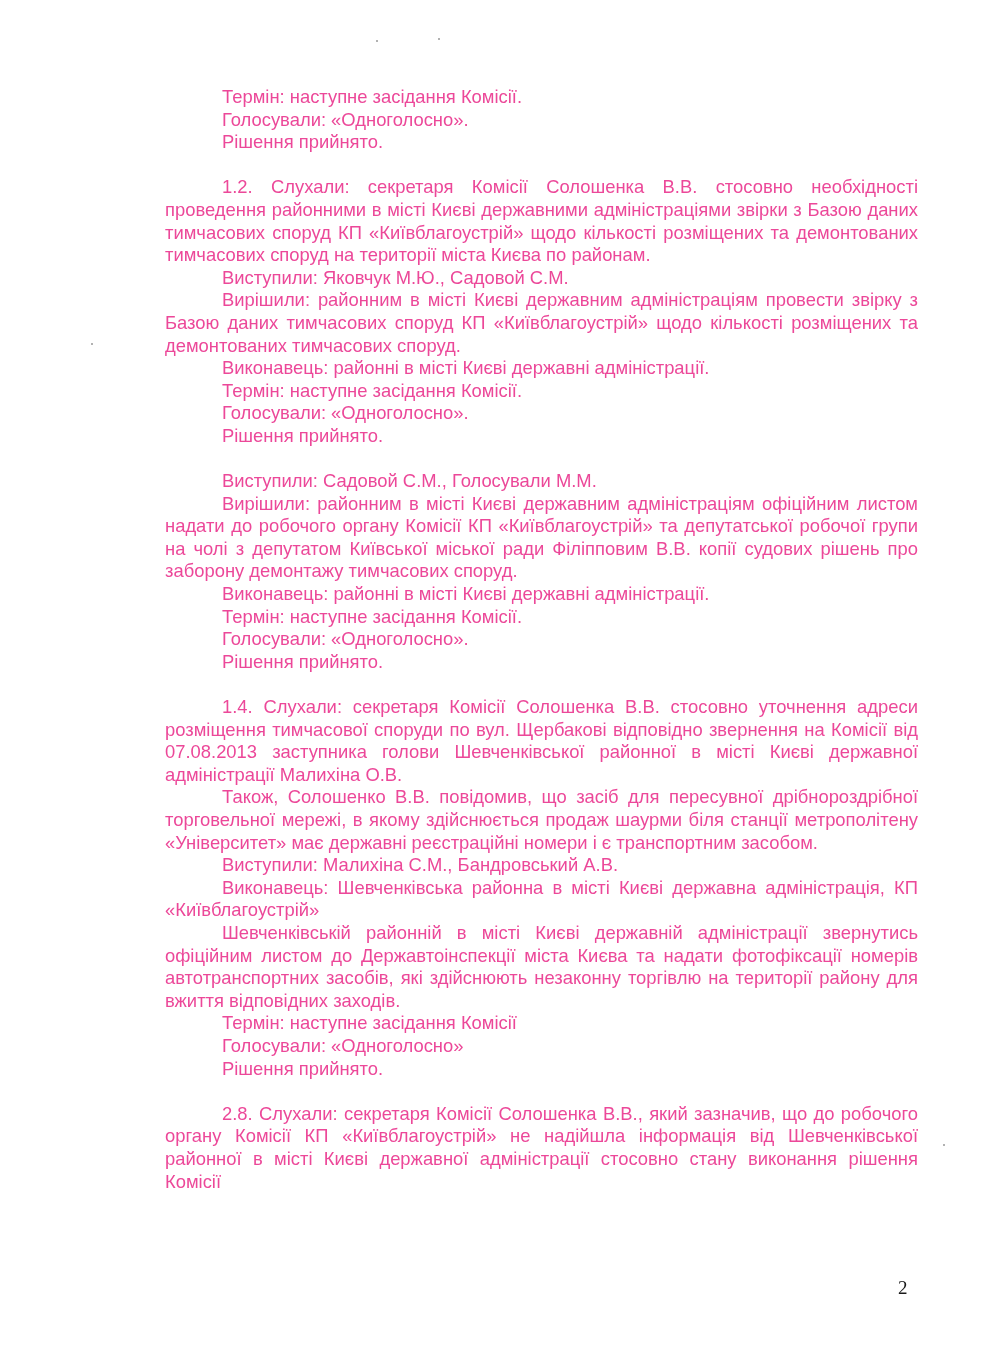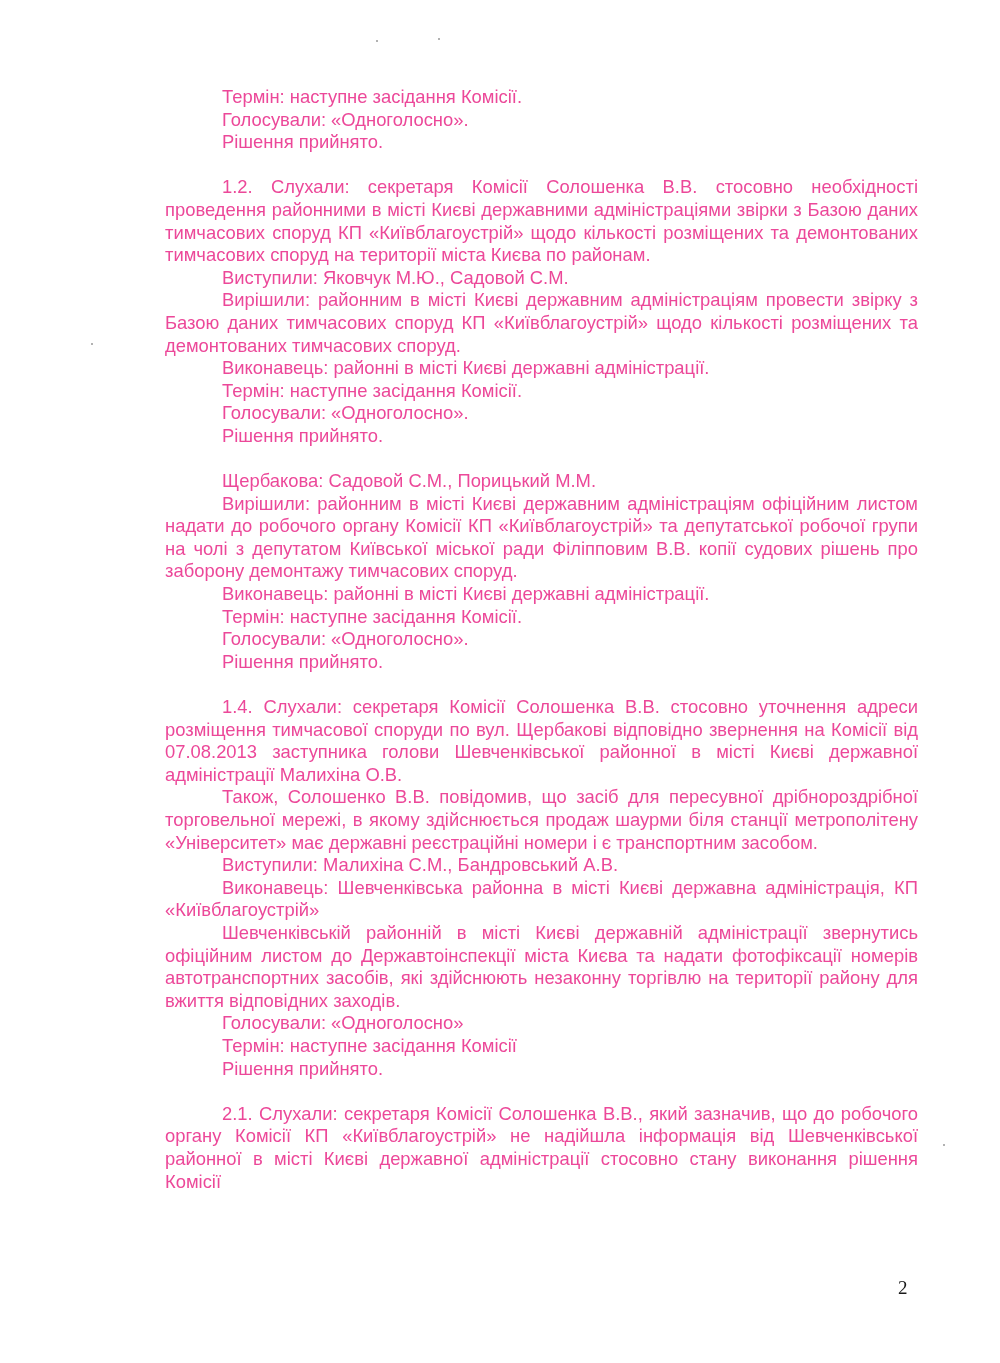"Щербакова: Садовой С.М., Порицький М.М." p.i { text: Щербакова: Садовой С.М., Порицький -> Виступили: Садовой С.М., Голосували }
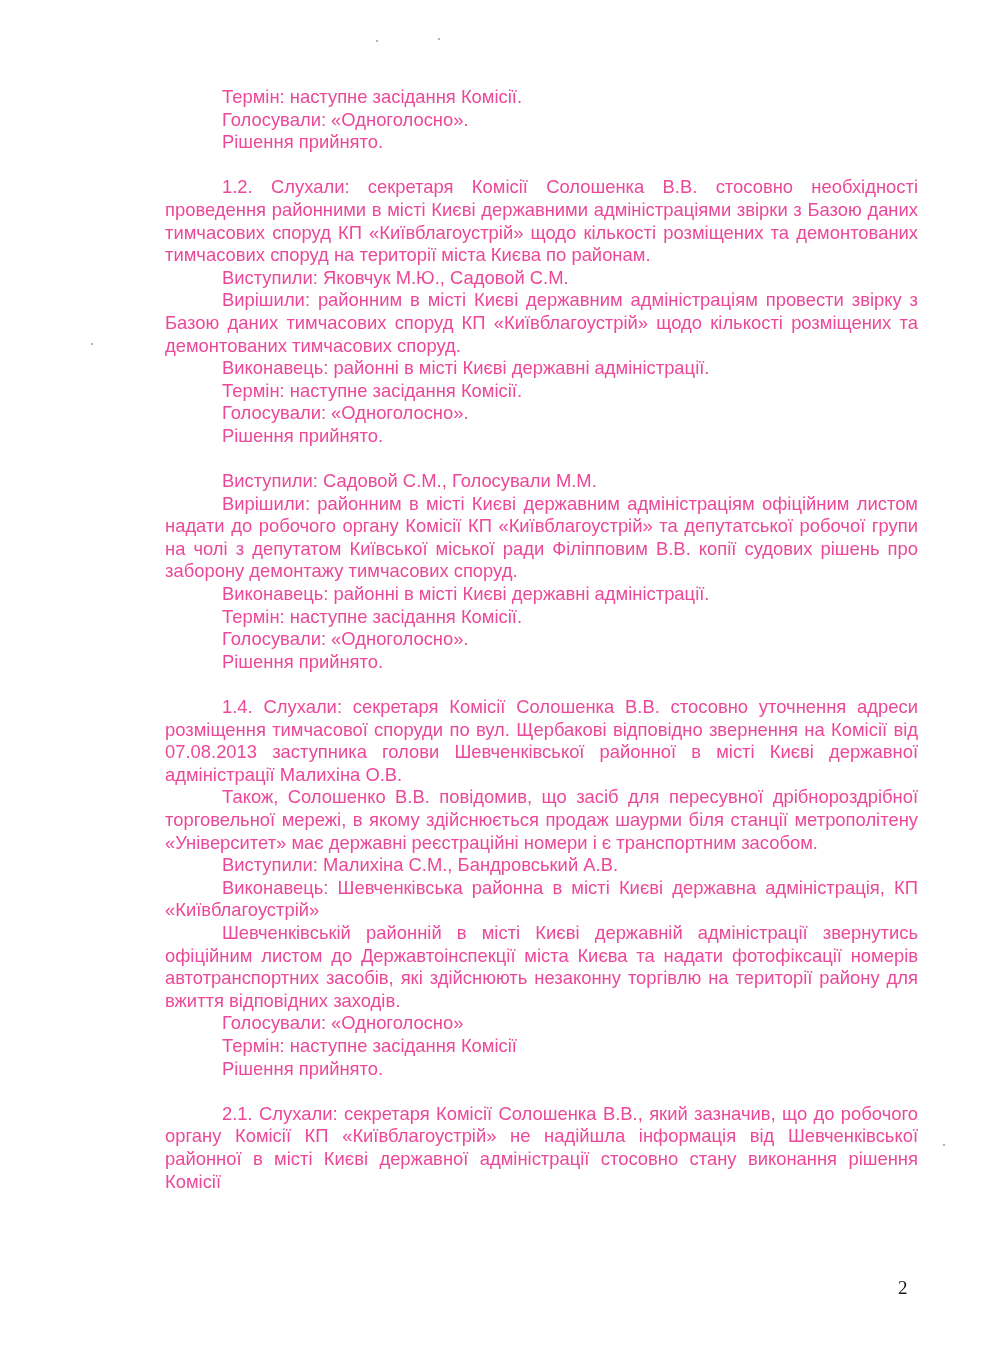"Голосували: «Одноголосно»" p.i { order: before "Термін: наступне засідання Комісії" -> after "Термін: наступне засідання Комісії" }
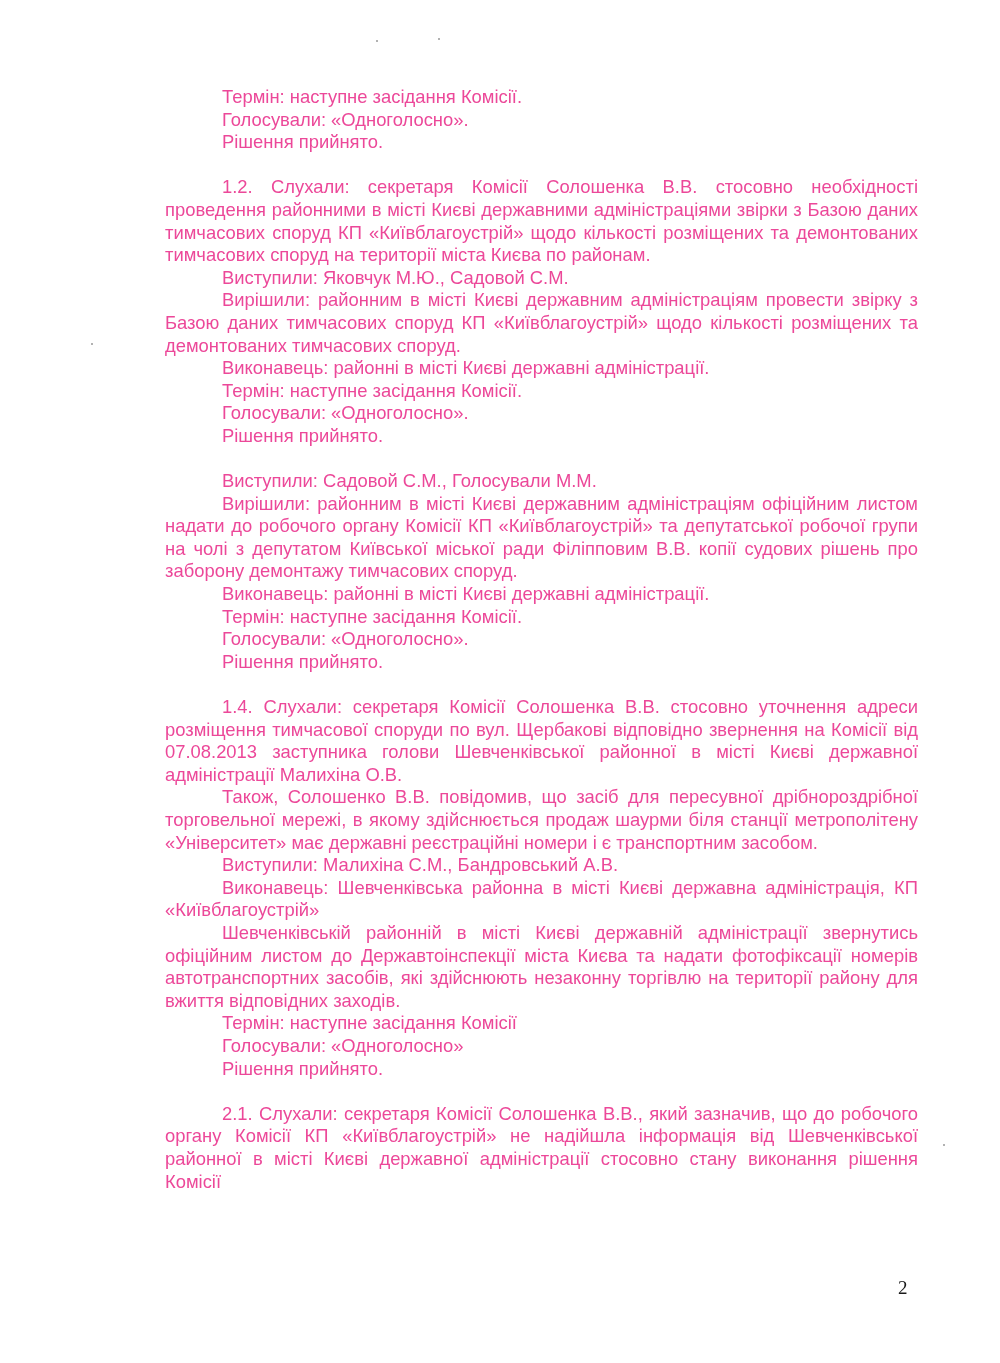"2.1. Слухали: секретаря Комісії" p.p { text: 2.1 -> 2.8 }
